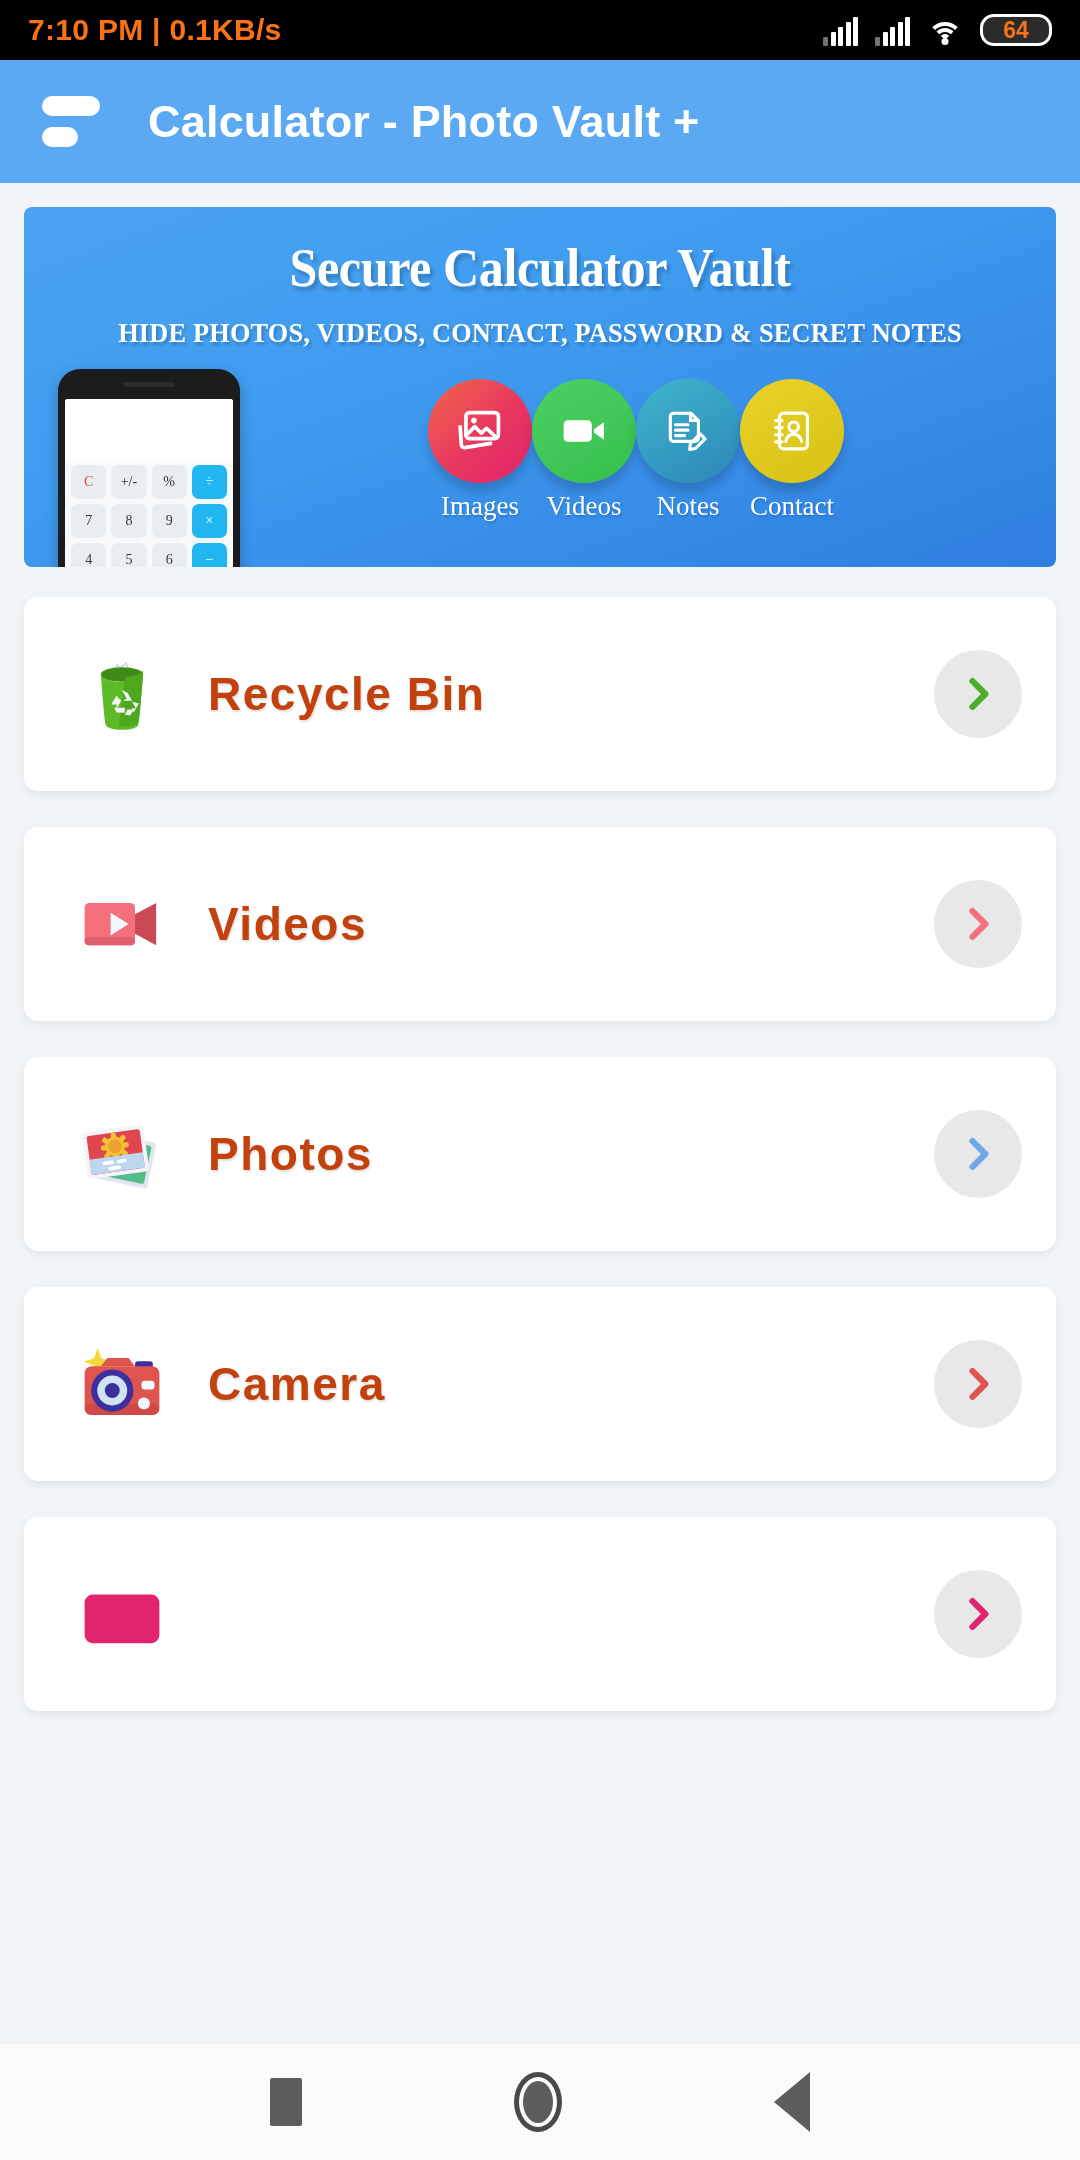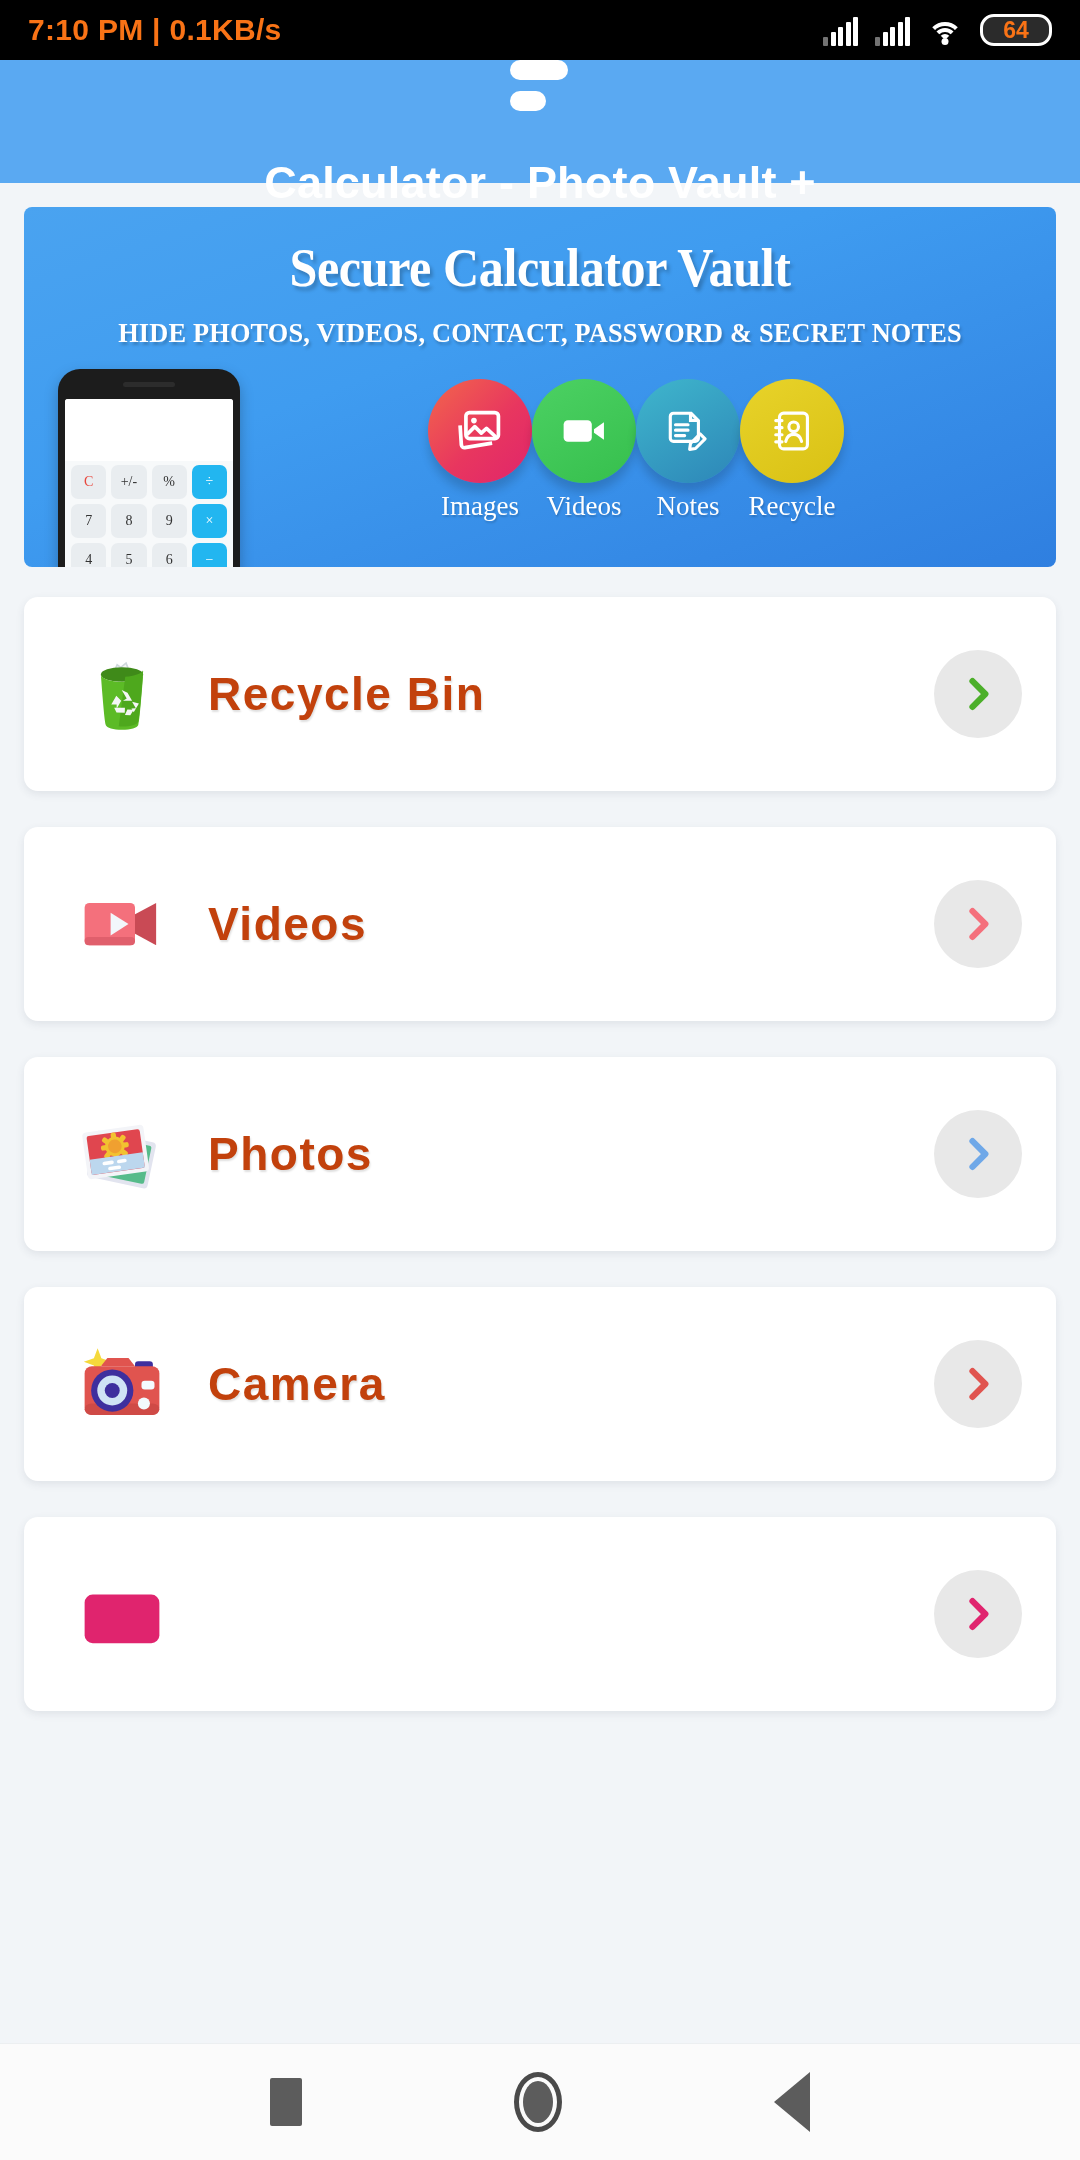"Calculator - Photo Vault +" .appbar { flex-direction: column -> none }
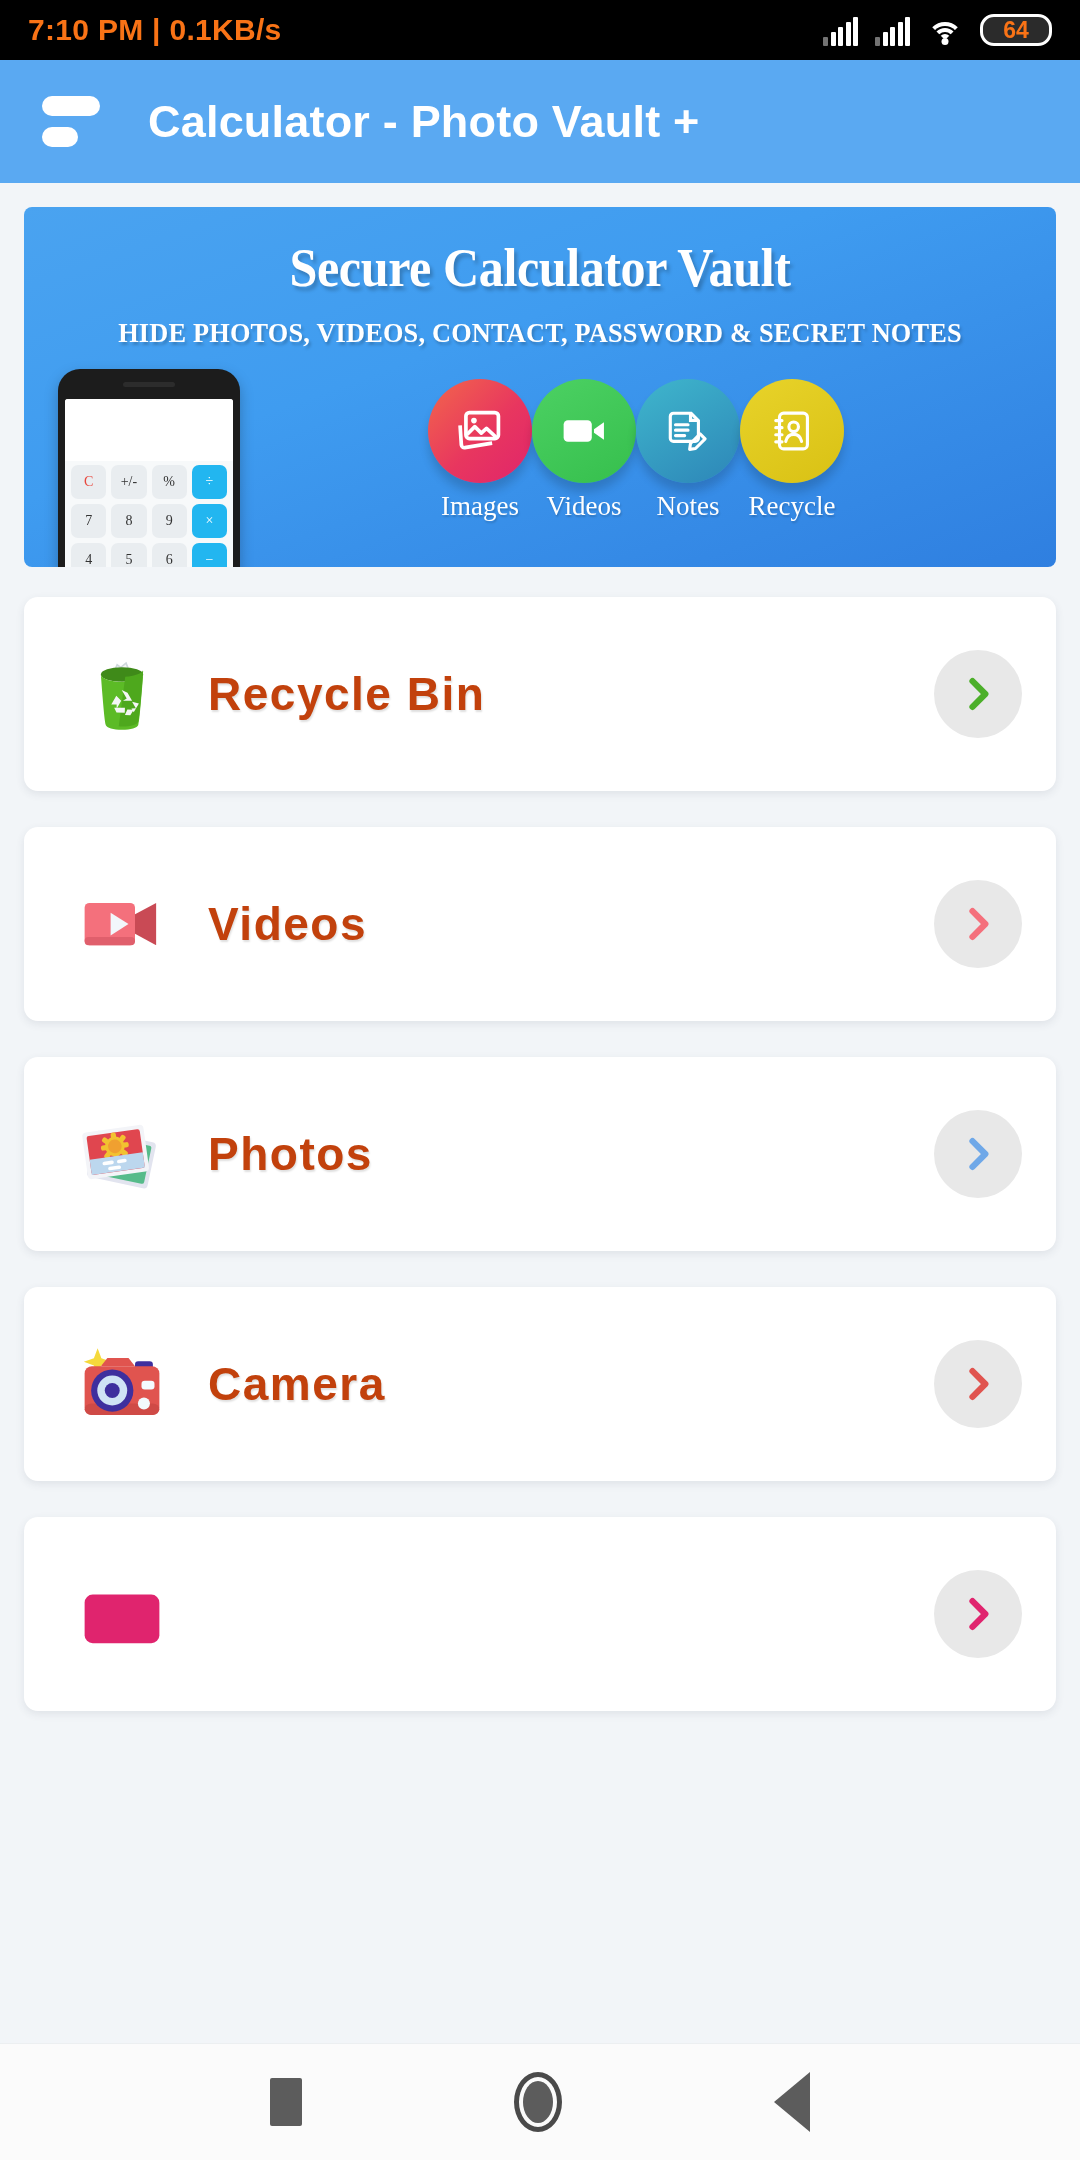"Recycle" div.circ-label { text: Recycle -> Contact }
